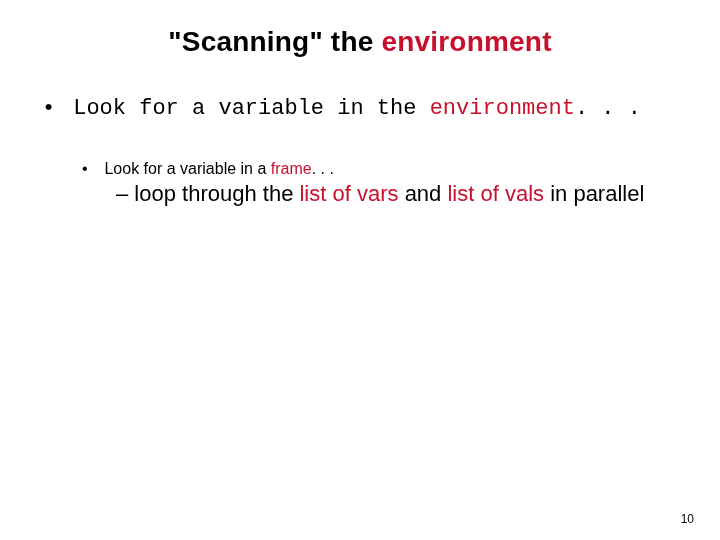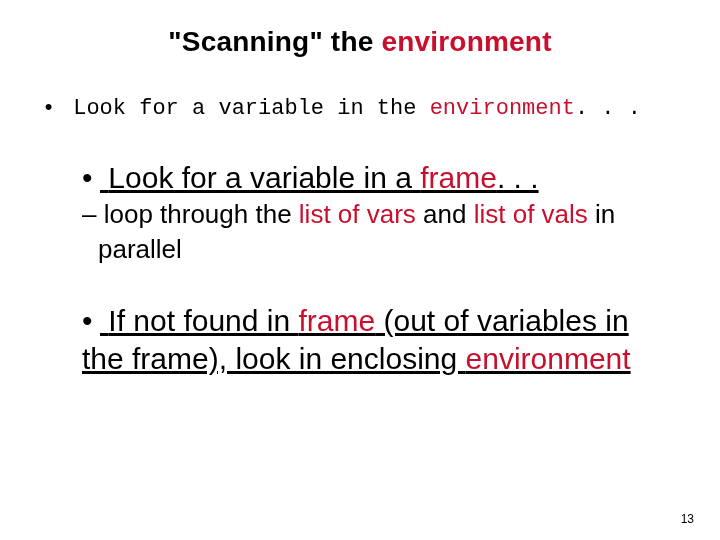"• Look for a variable in a" .level2 { font-size: 30px -> 16px; text-decoration: underline -> none }
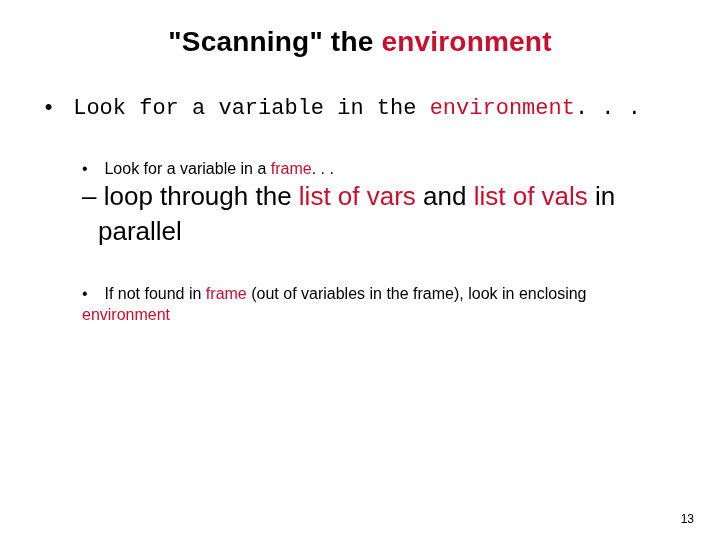"– loop through the list" .level3 { font-size: 26px -> 22px; margin-left: none -> 34px }
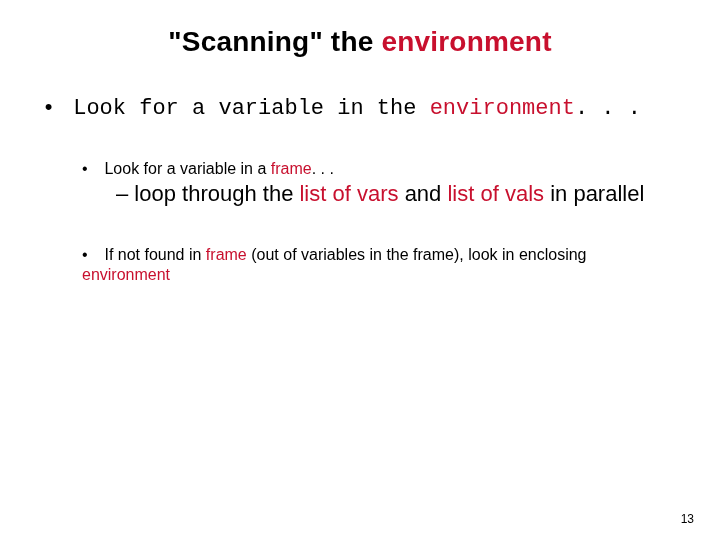"• If not found in" div.level2-block { html: <div> <div> <span>•</span> <span>If not found in </span><span>frame</span><span> (out of variables in the frame), look in enclosing </span><span>environment</span> </div> </div> -> none }
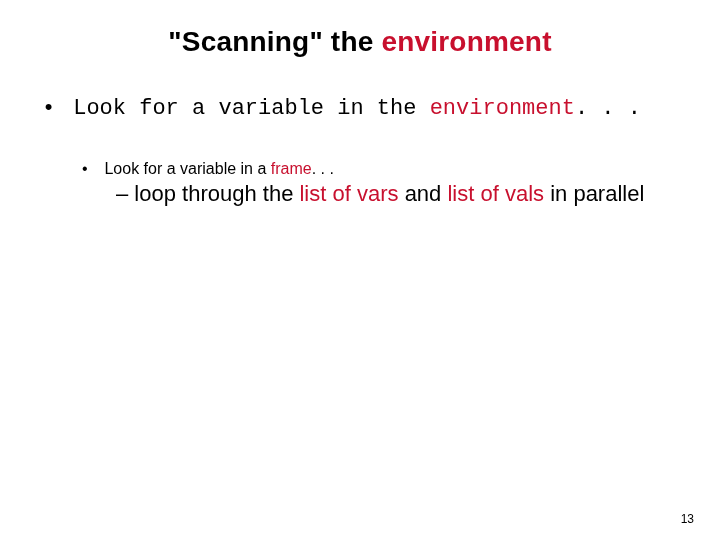"13" div.page-num { text: 13 -> 10 }
